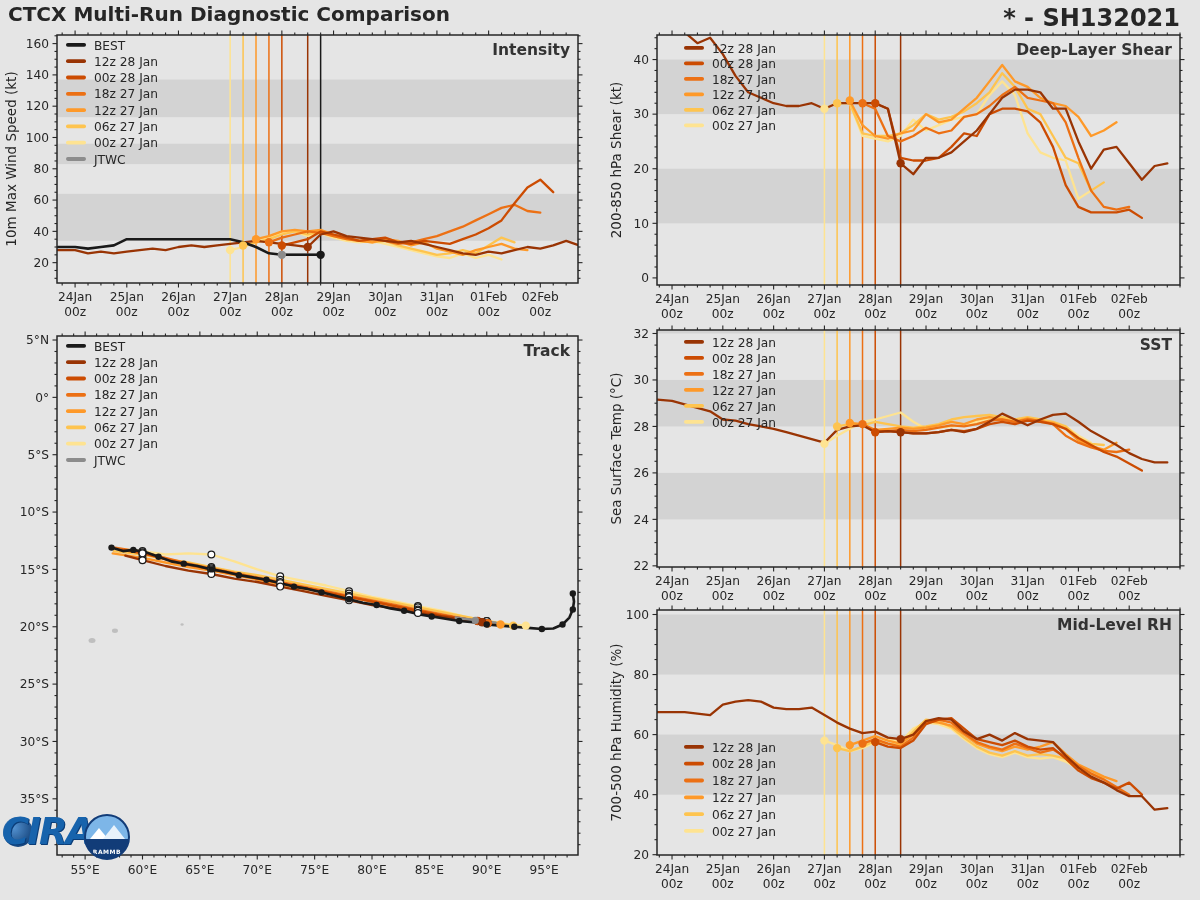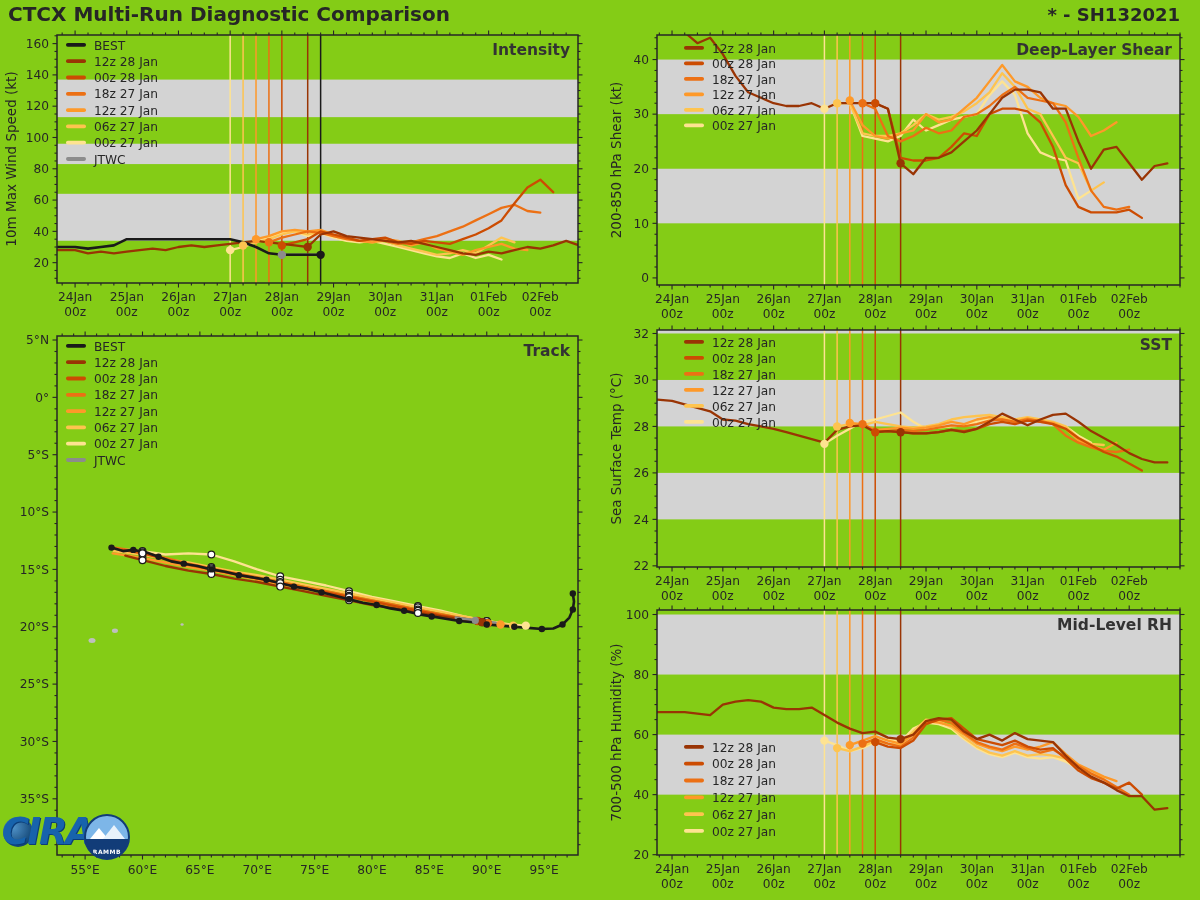"CTCX Multi-Run Diagnostic Comparison" #page { background: #84cc16 -> #e5e5e5 }
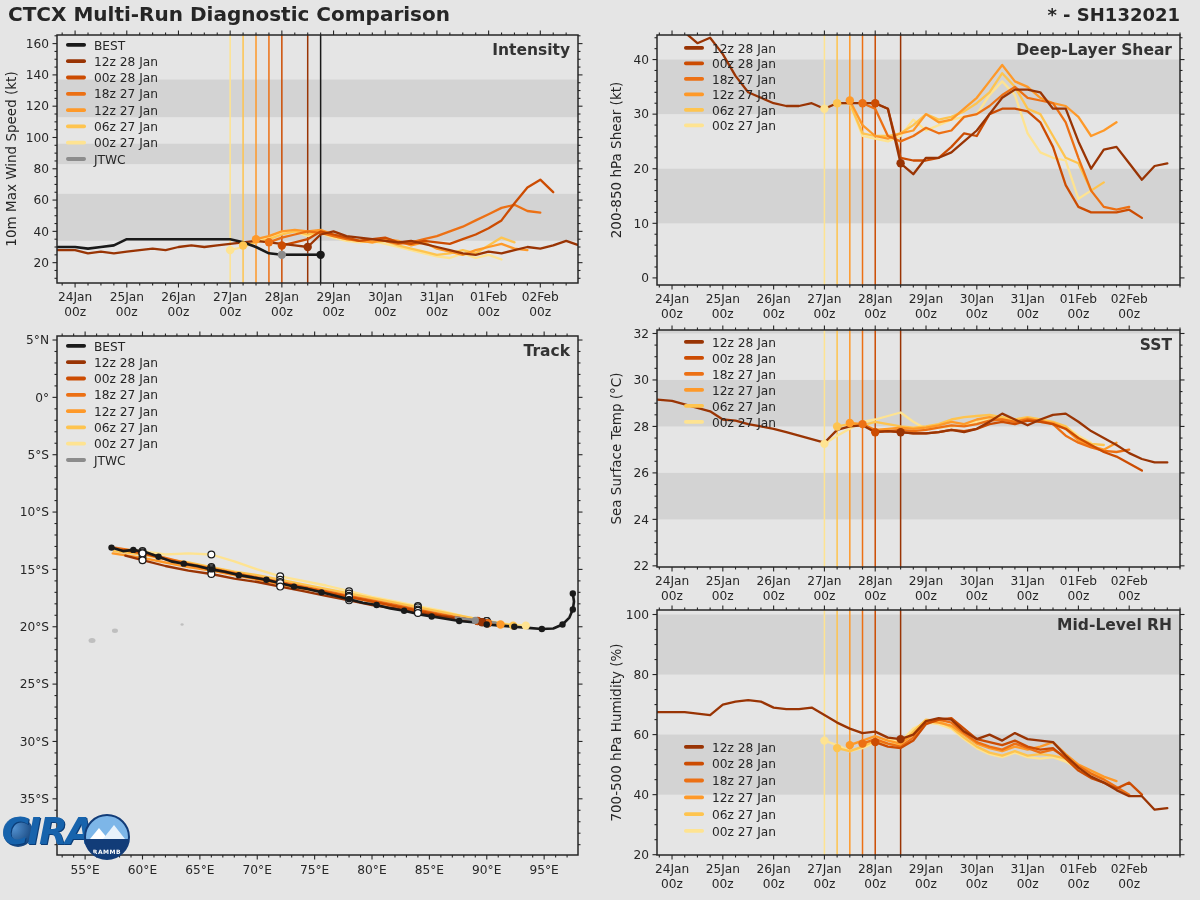"* - SH132021" #storm-id { font-size: 18px -> 24px }
